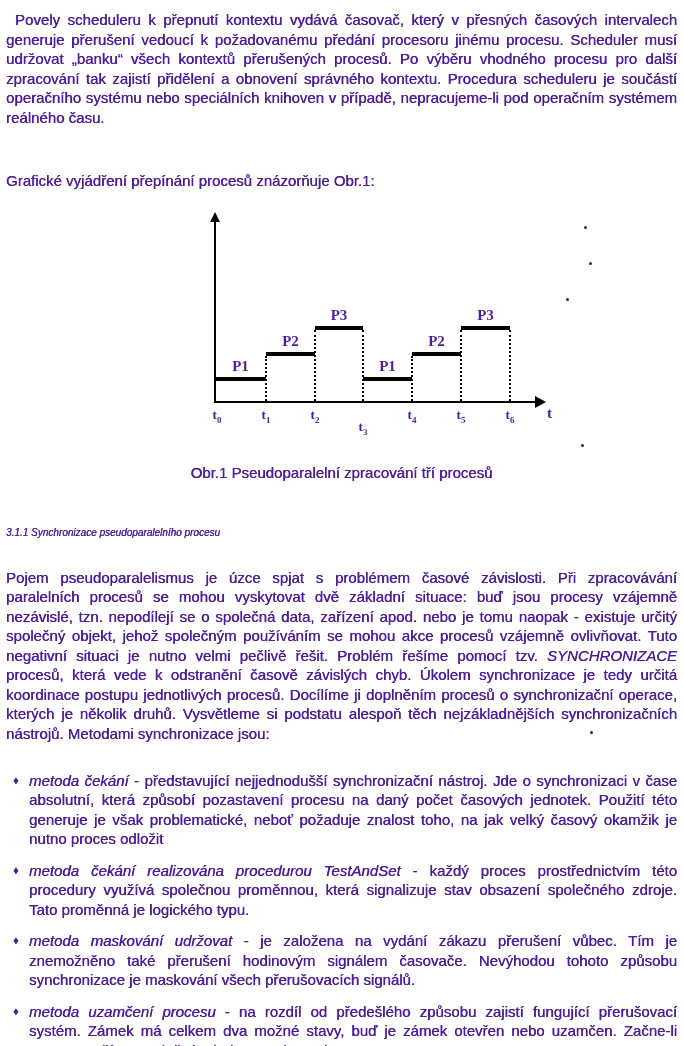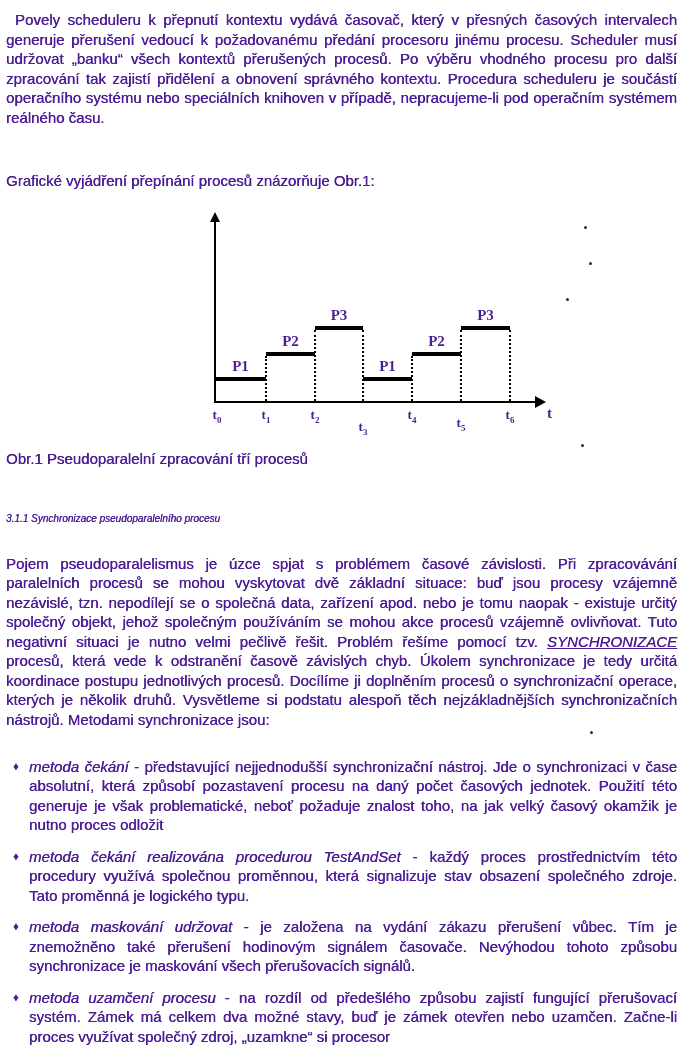"t5" div.tick { top: 203px -> 195px }
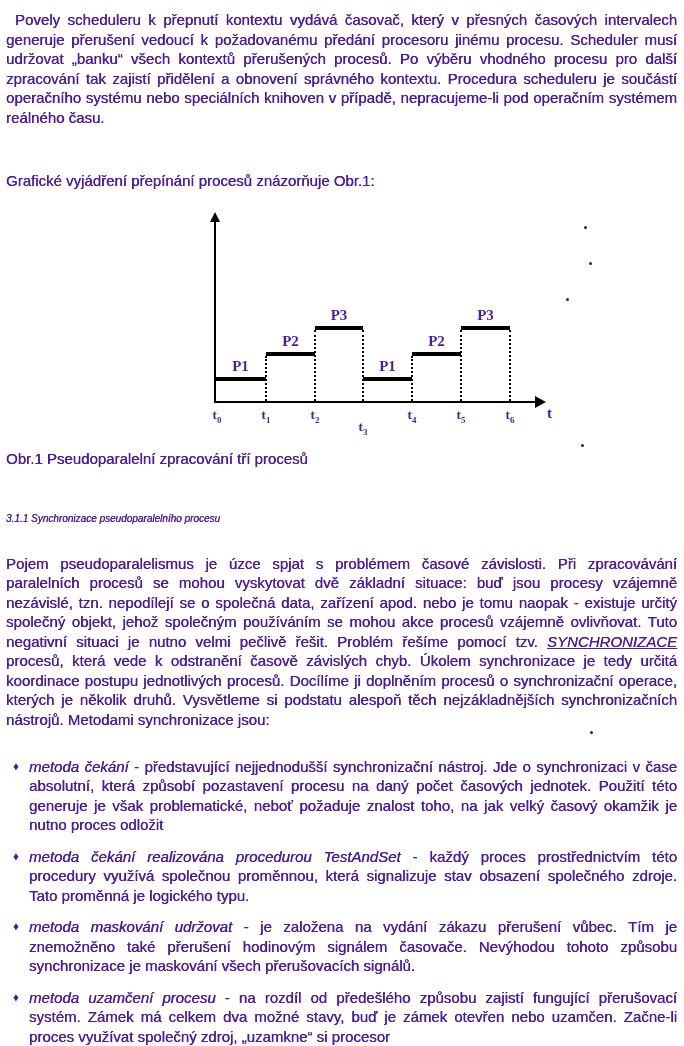"Obr.1 Pseudoparalelní zpracování tří" .caption { margin-top: 27px -> 41px; text-align: none -> center }
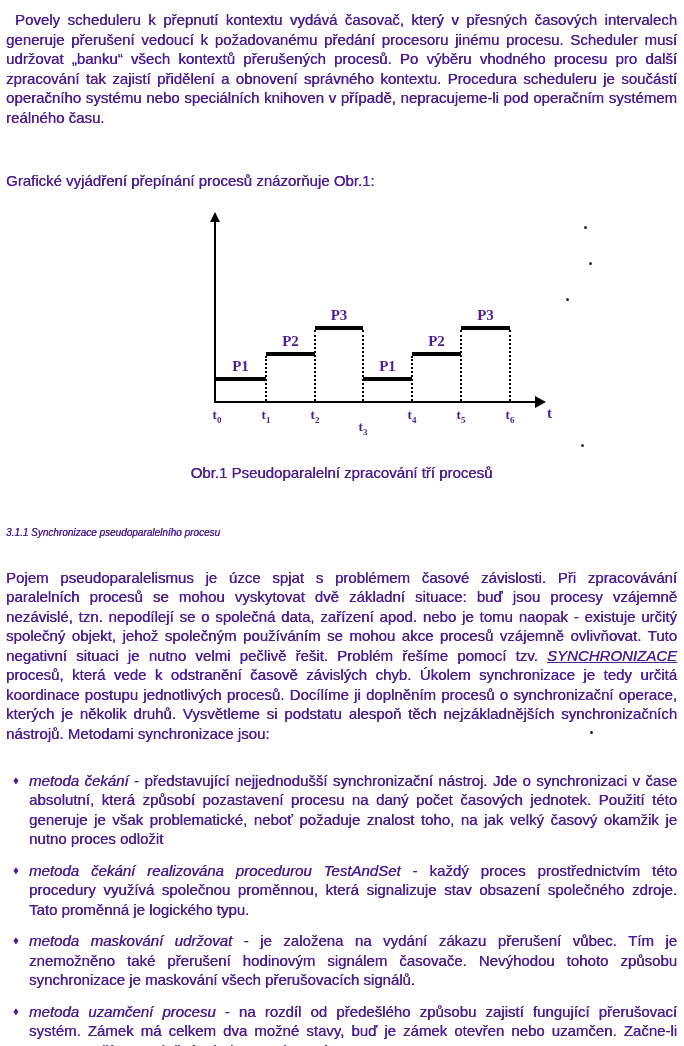"SYNCHRONIZACE" .em { text-decoration: underline -> none }
